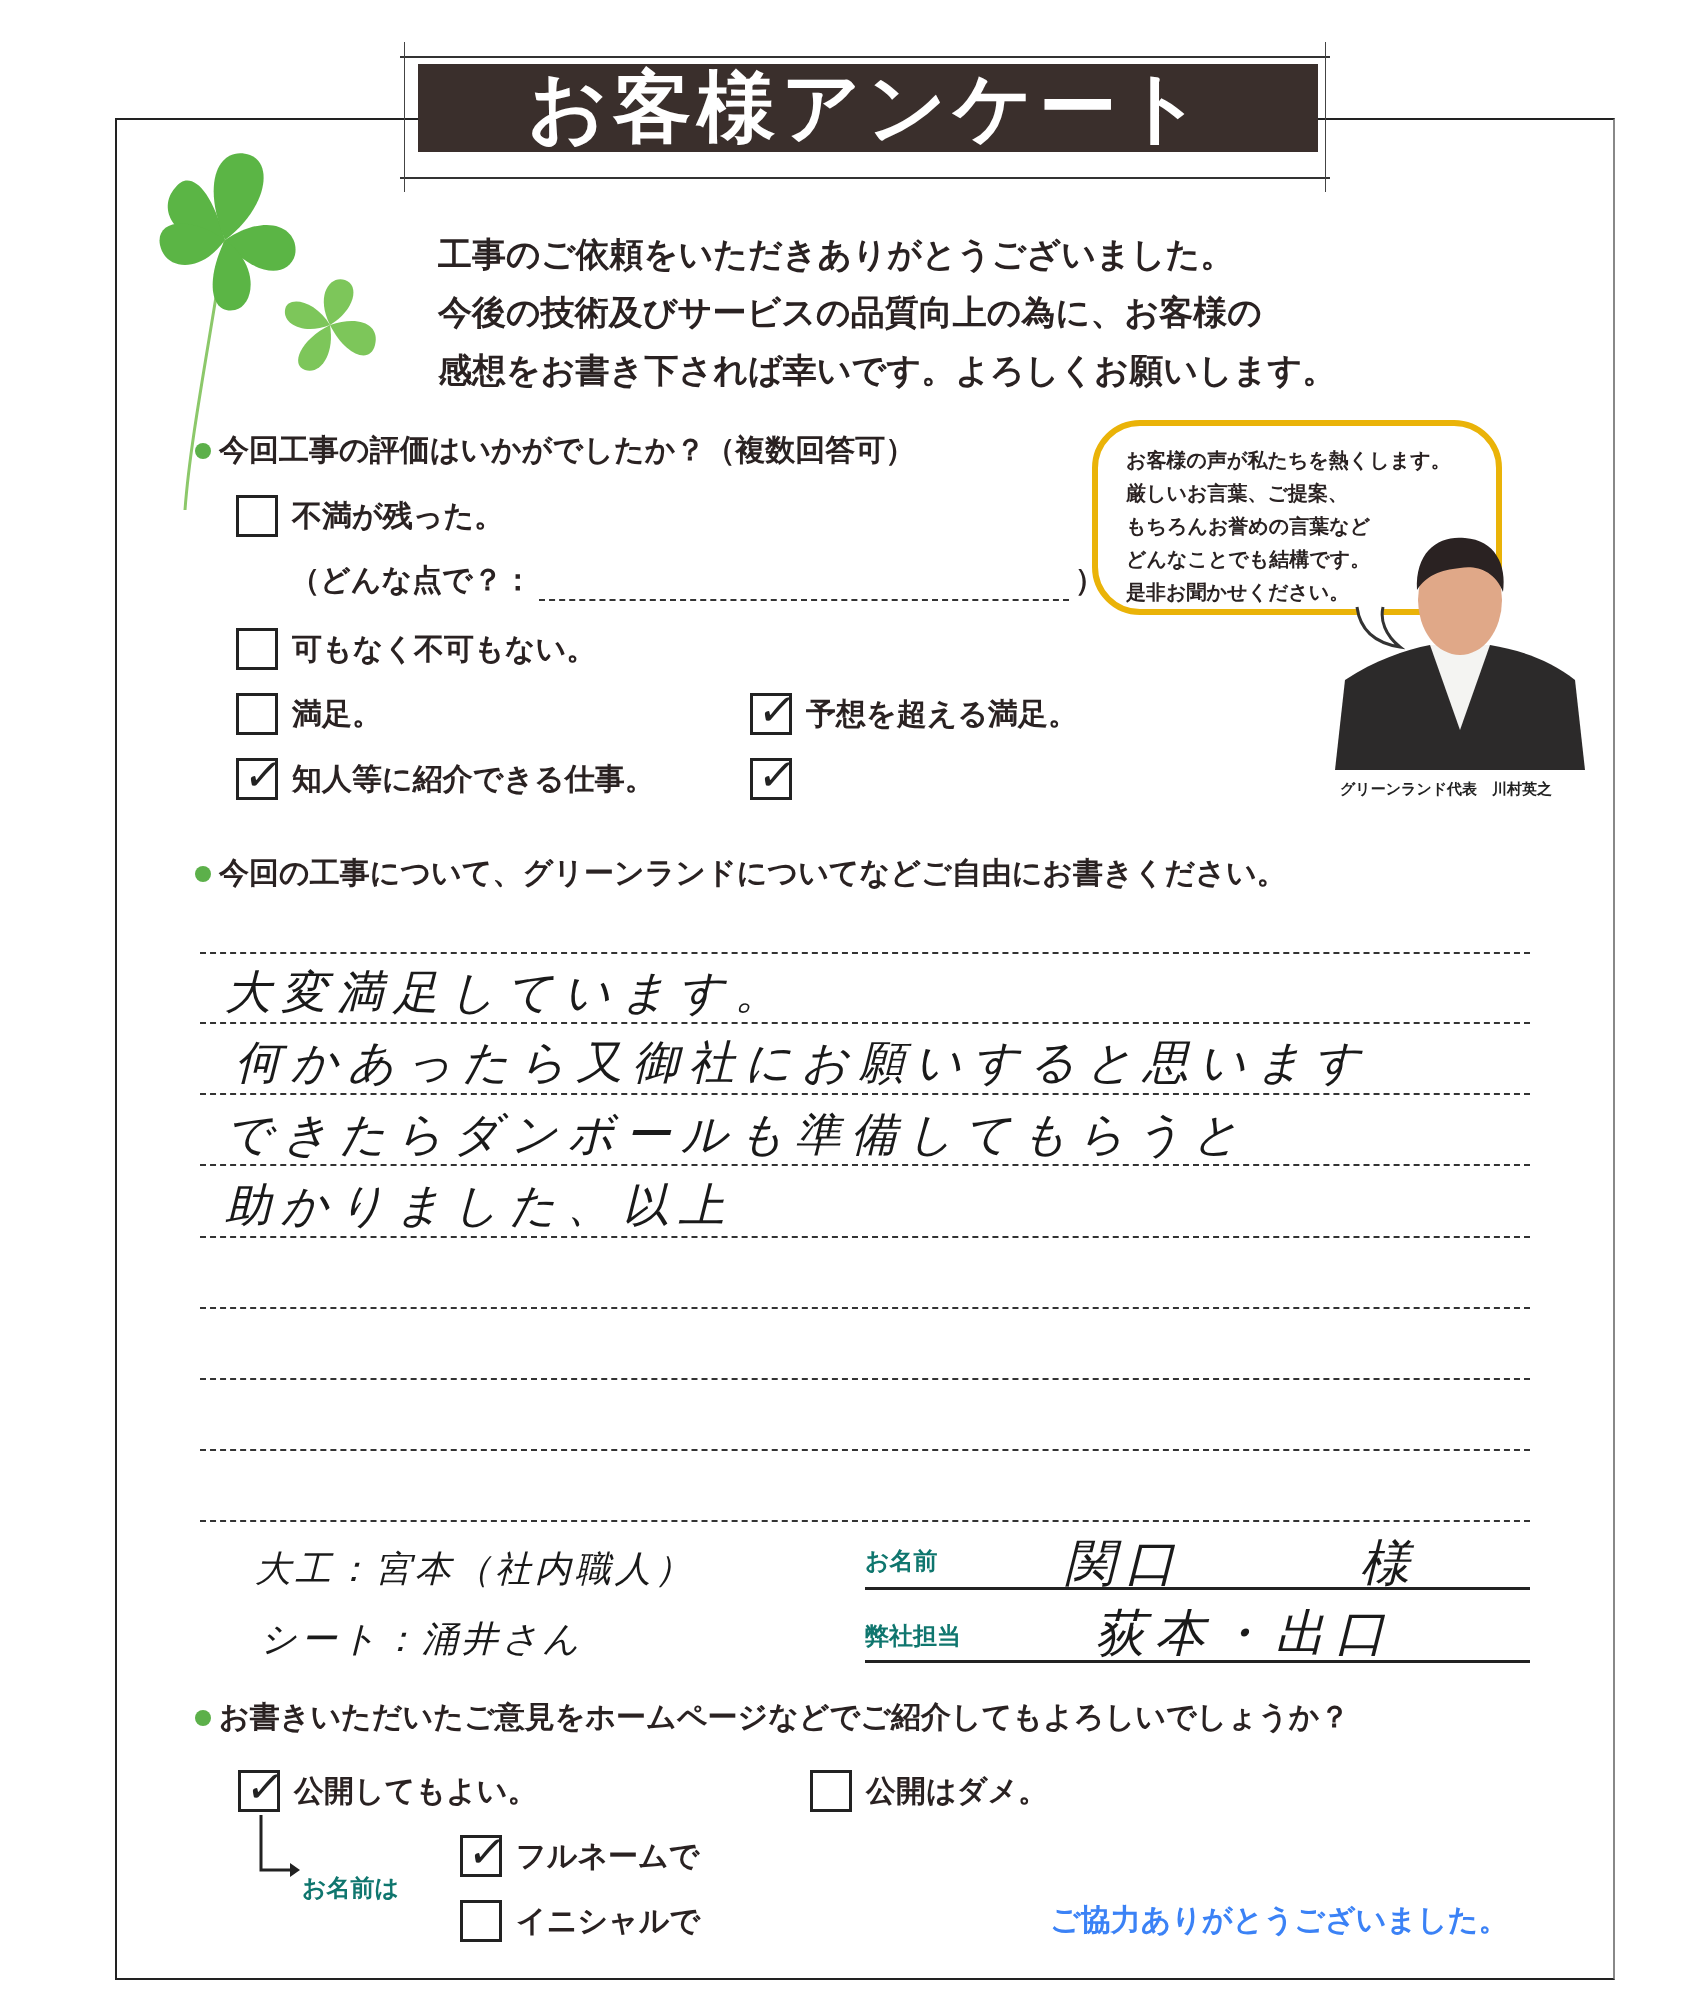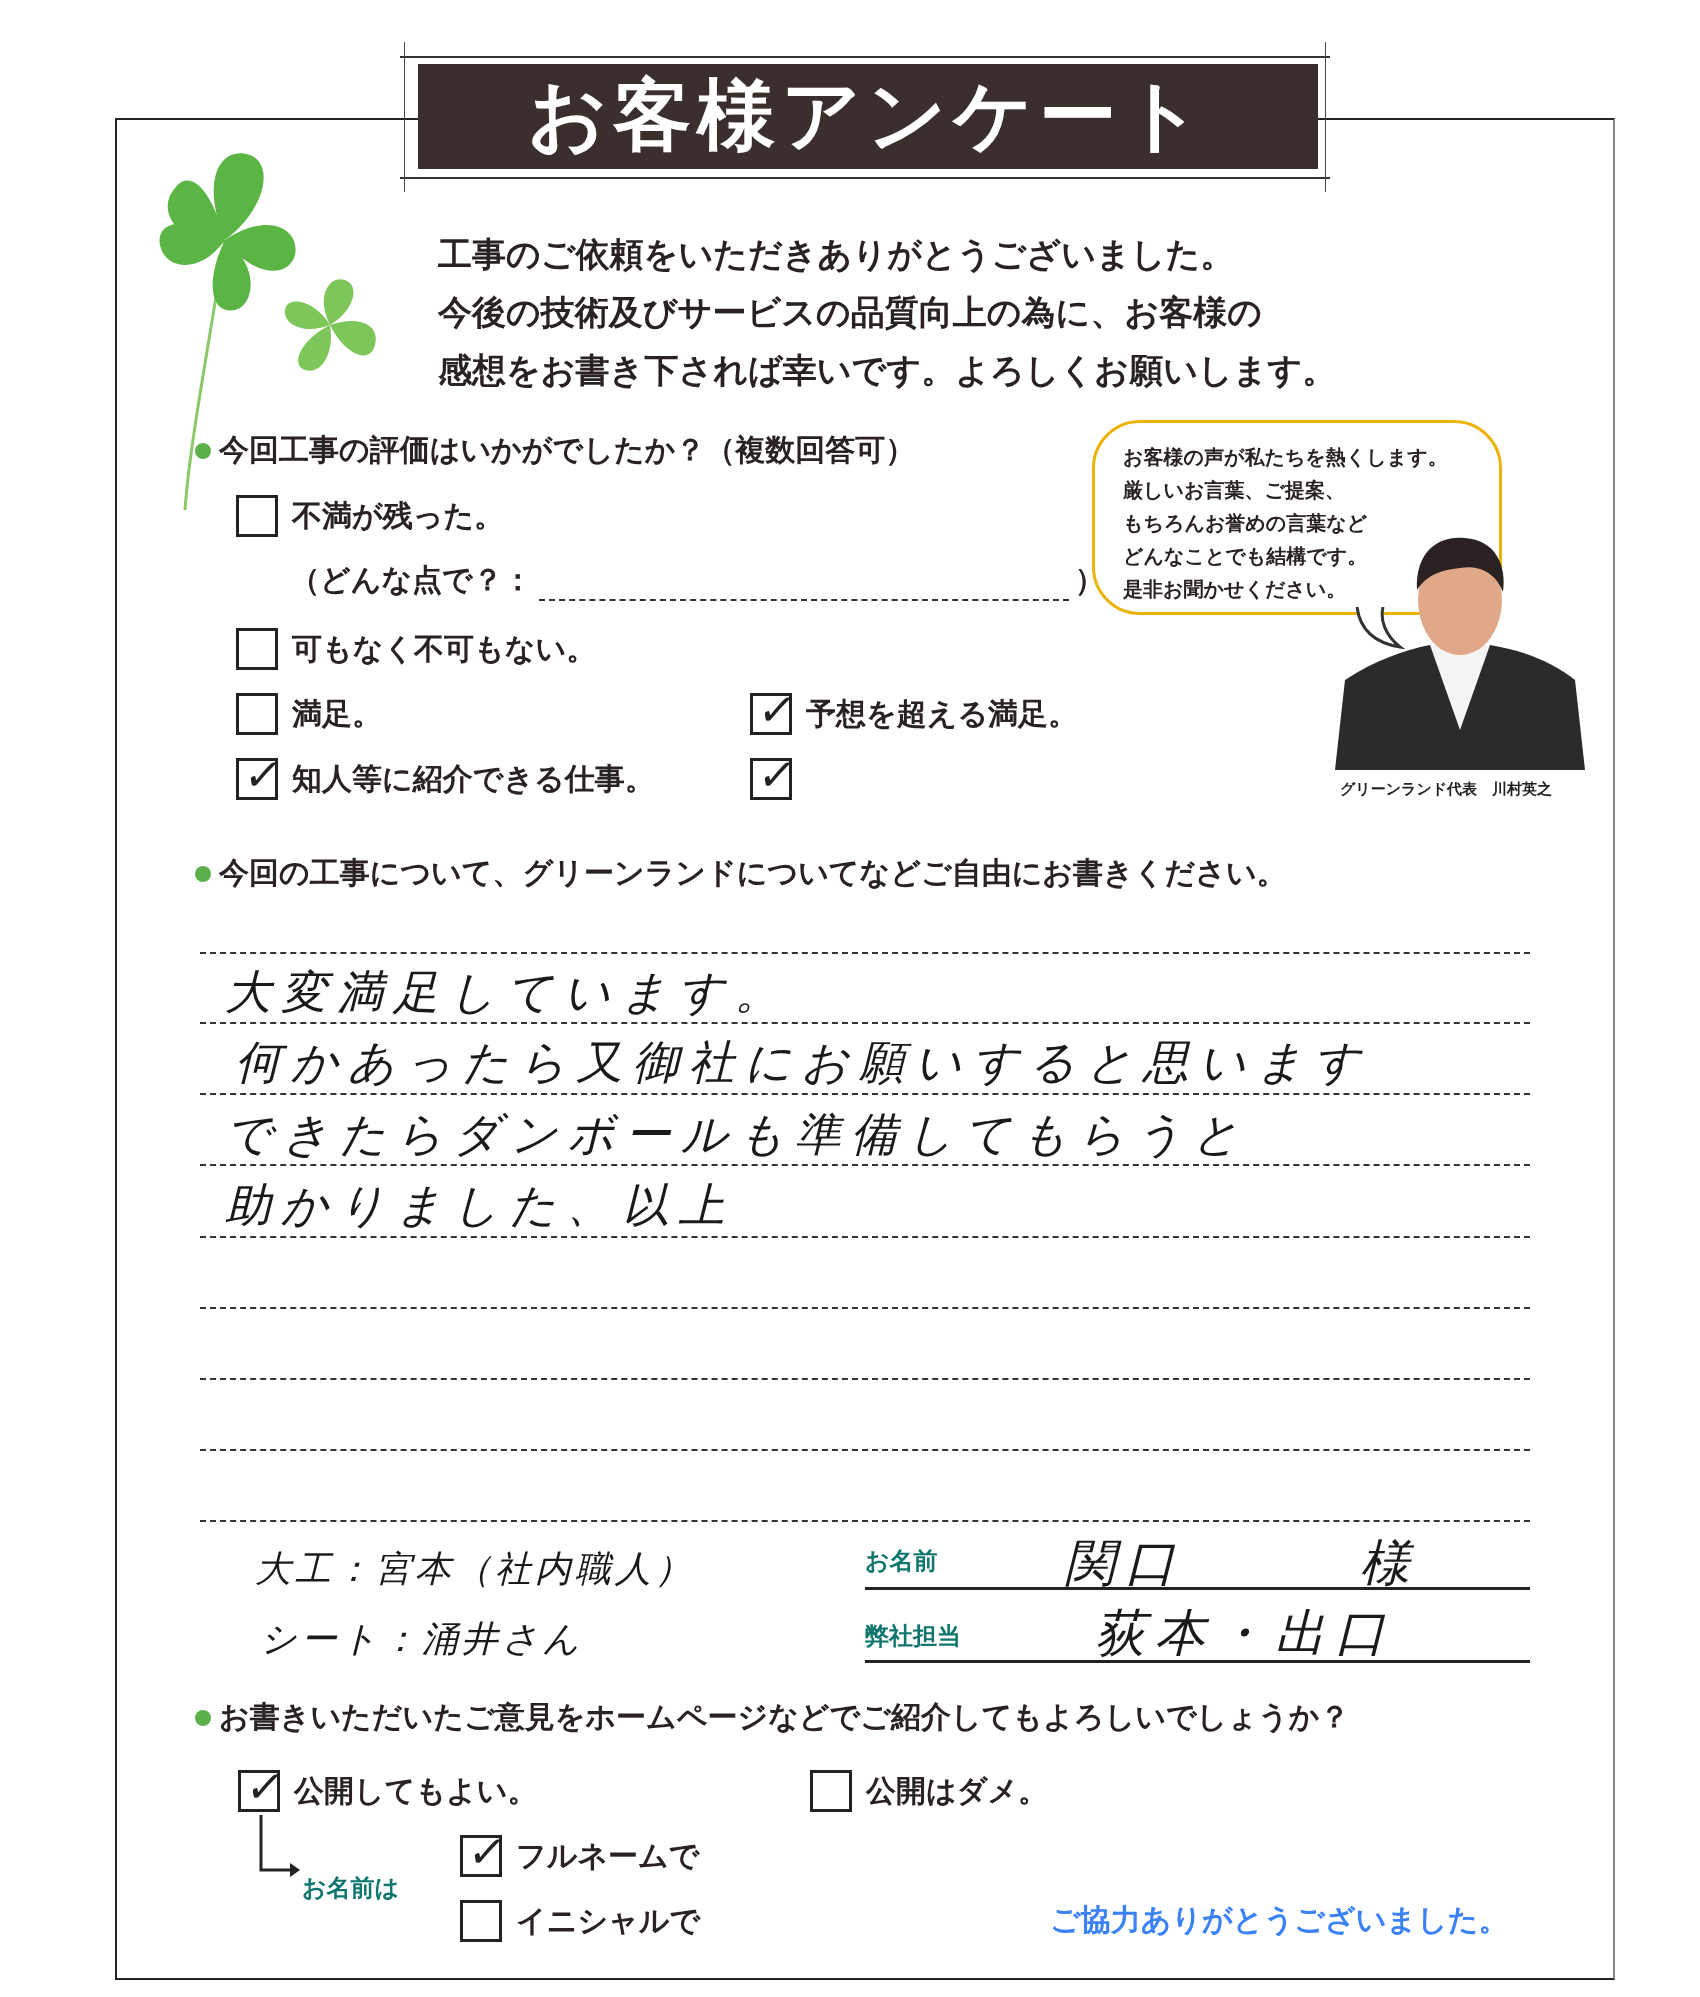"お客様アンケート" .title-box { height: 105px -> 88px }
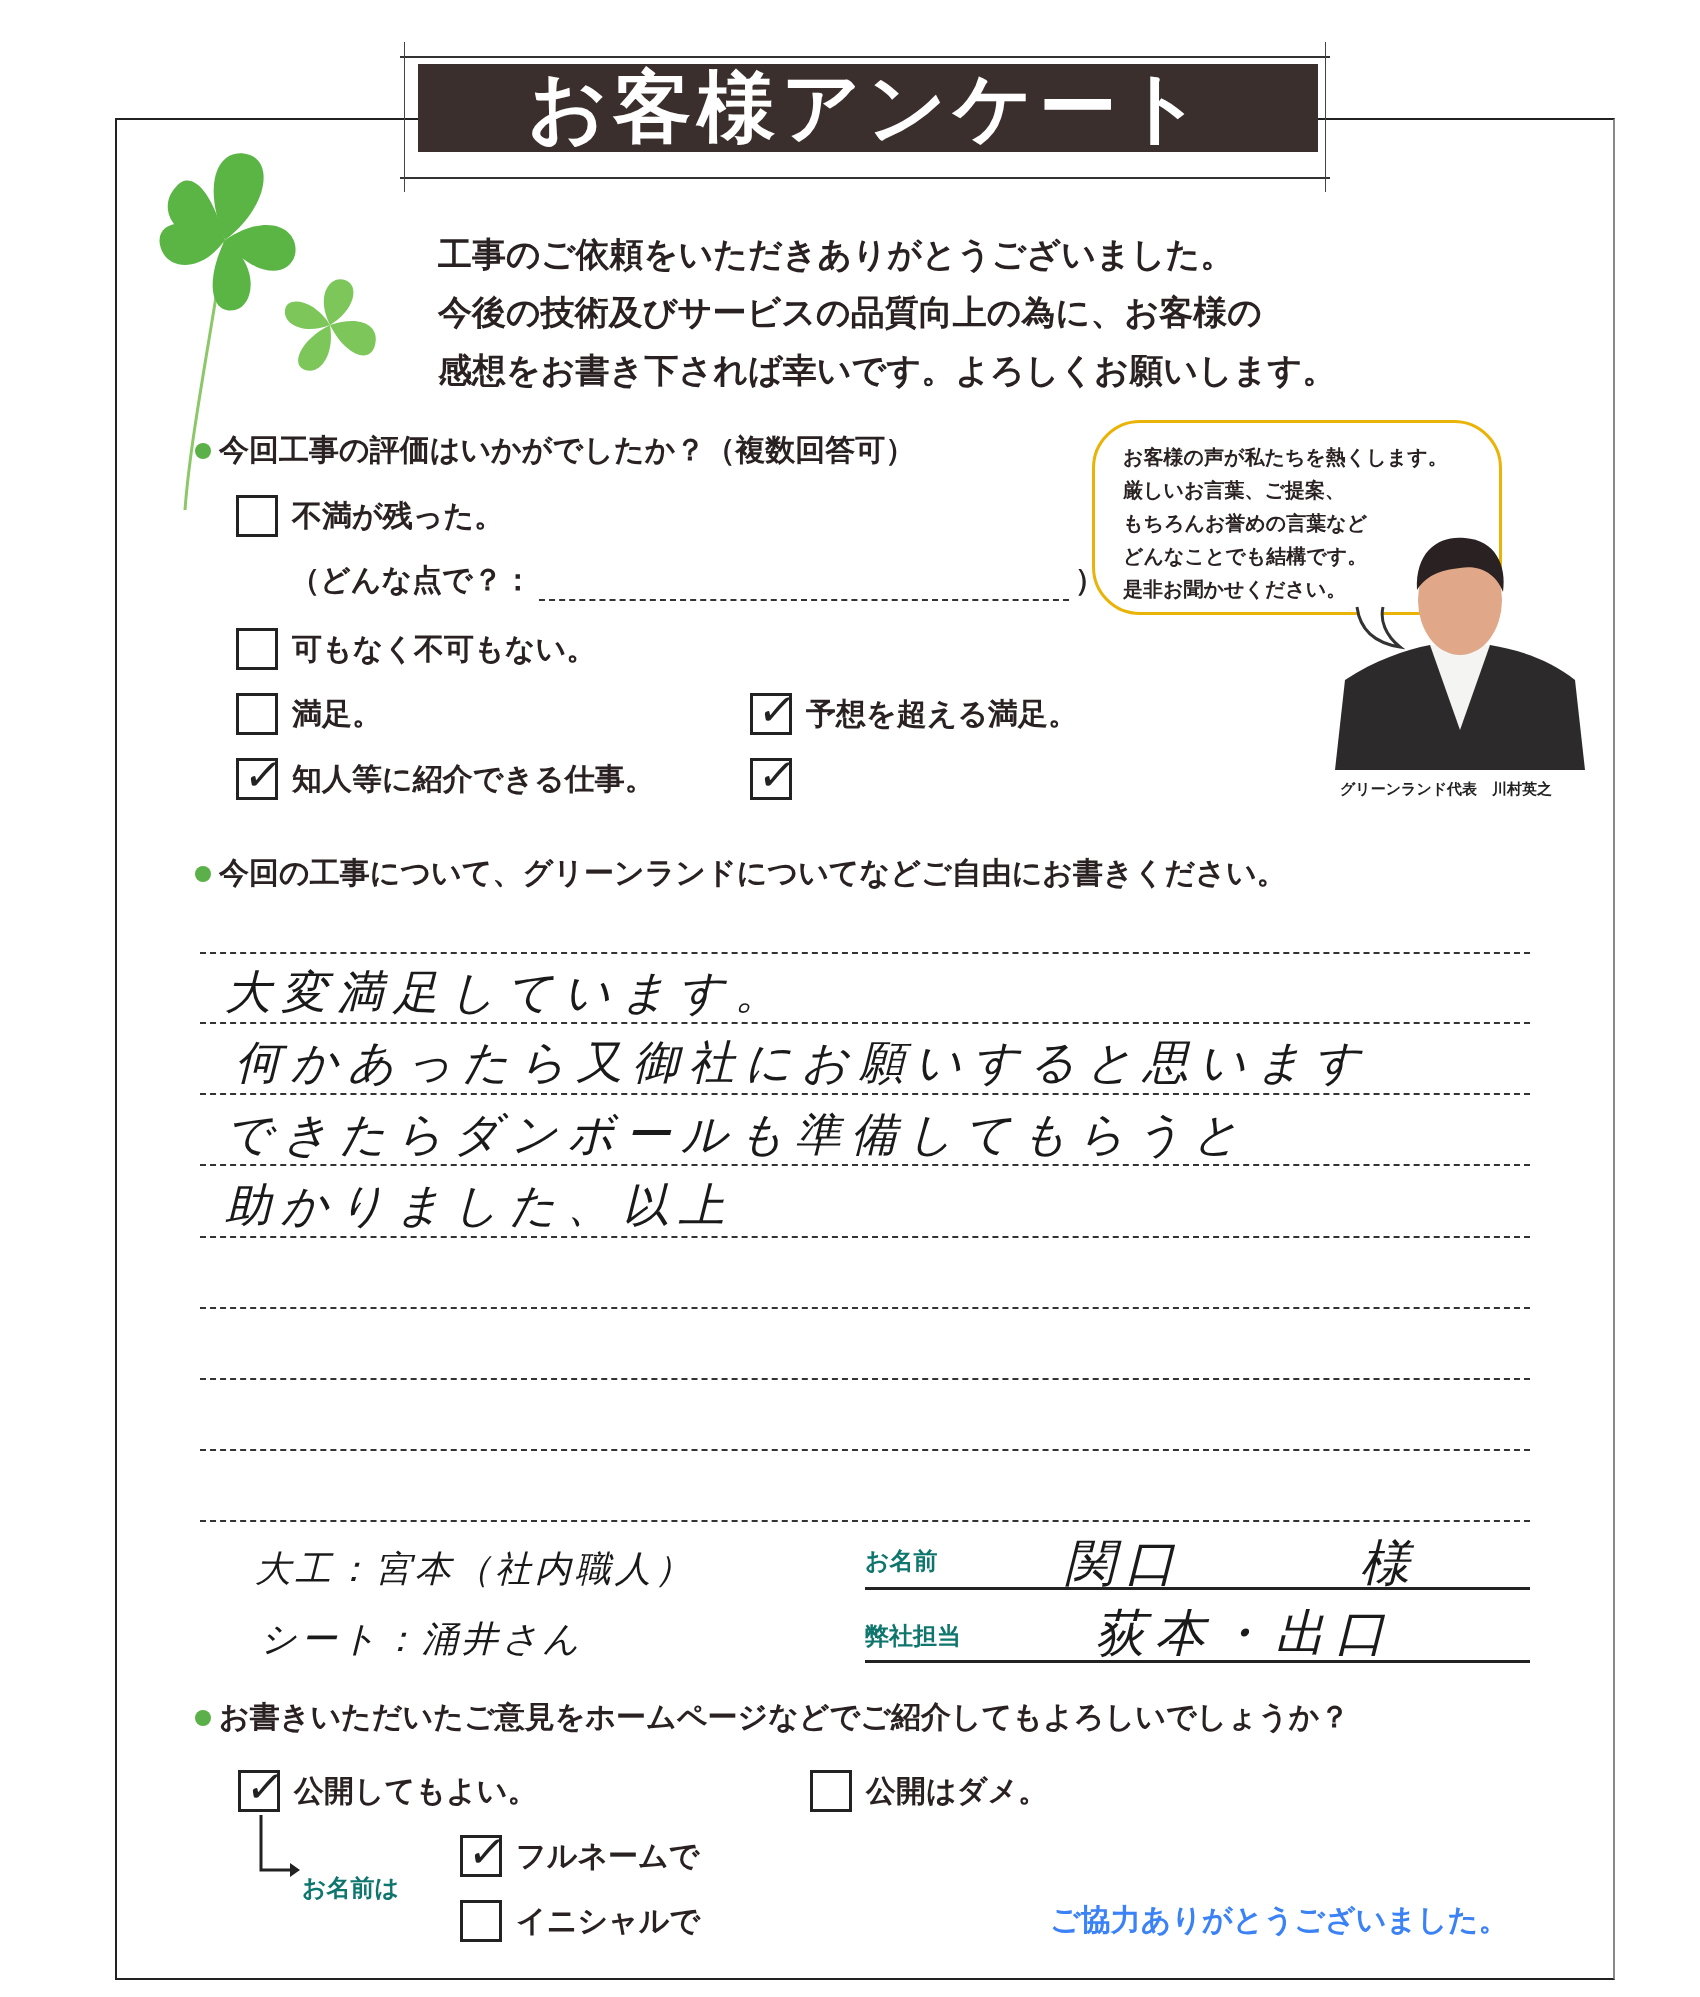"お客様の声が私たちを熱くします。" .bubble { border: 3px solid #eab308 -> 6px solid #eab308 }
